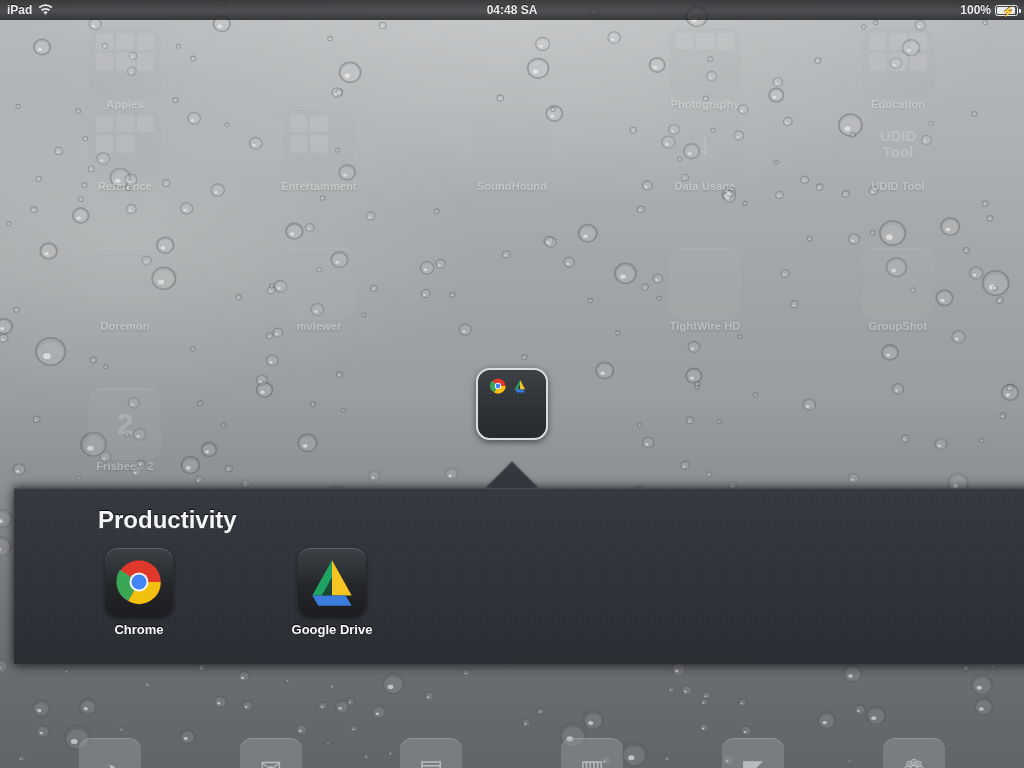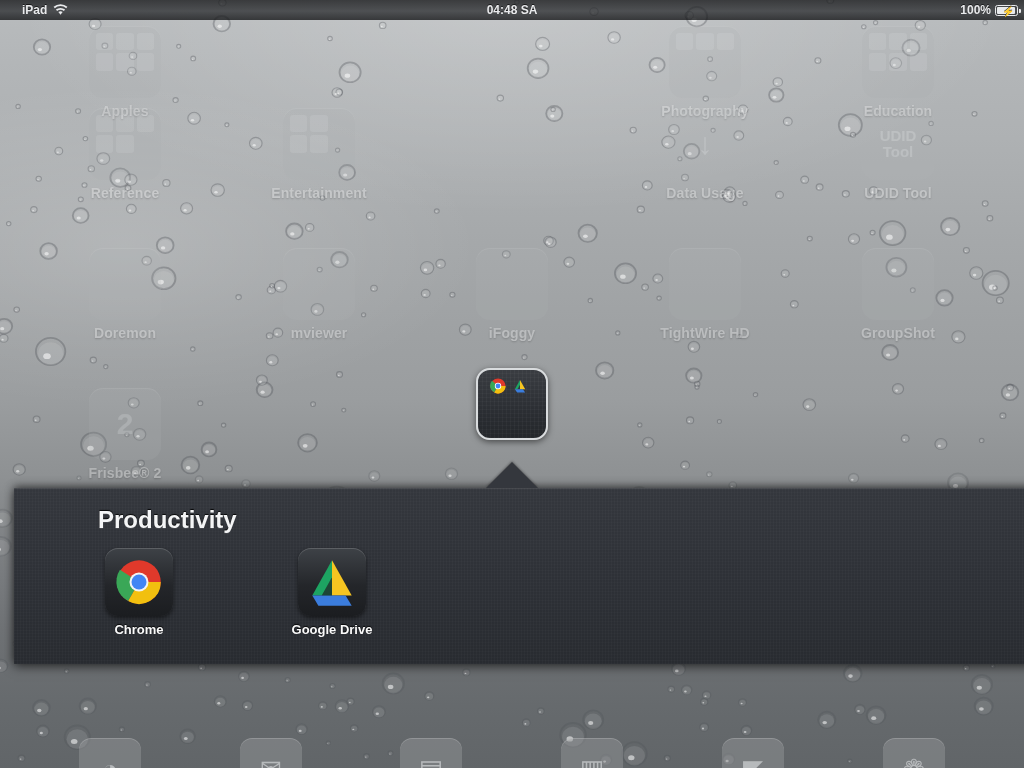"iPad" #sb-left { padding-left: 22px -> 7px }
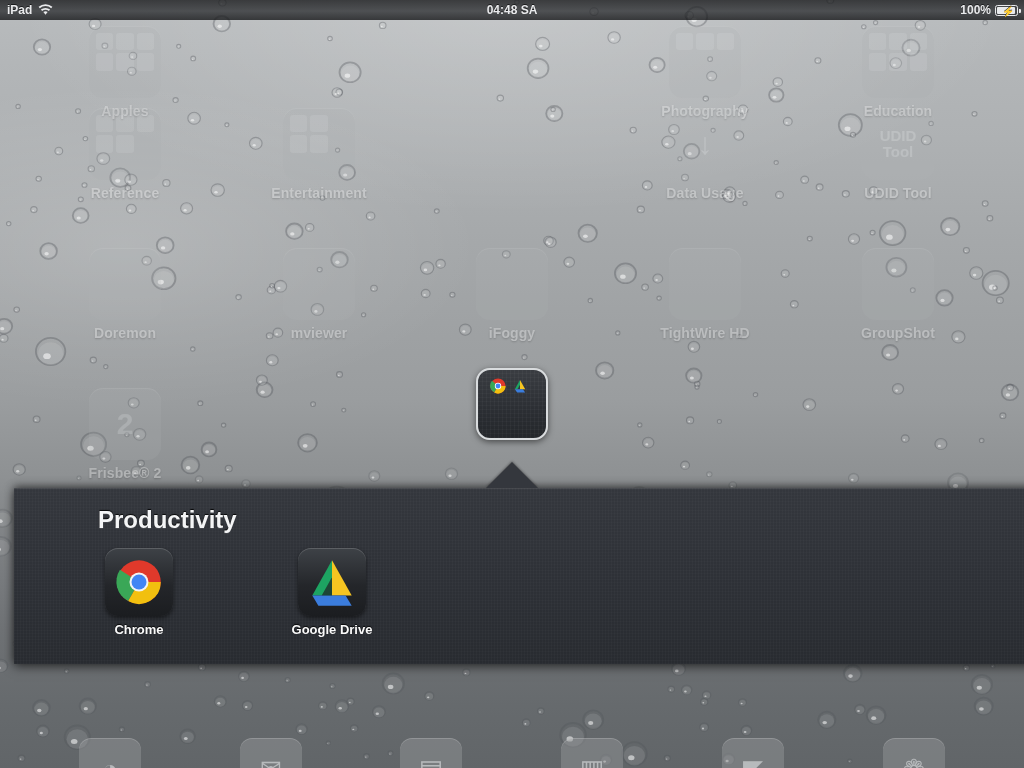"Apples" .icon-label { font-size: 14px -> 11px; margin-top: 5px -> none }
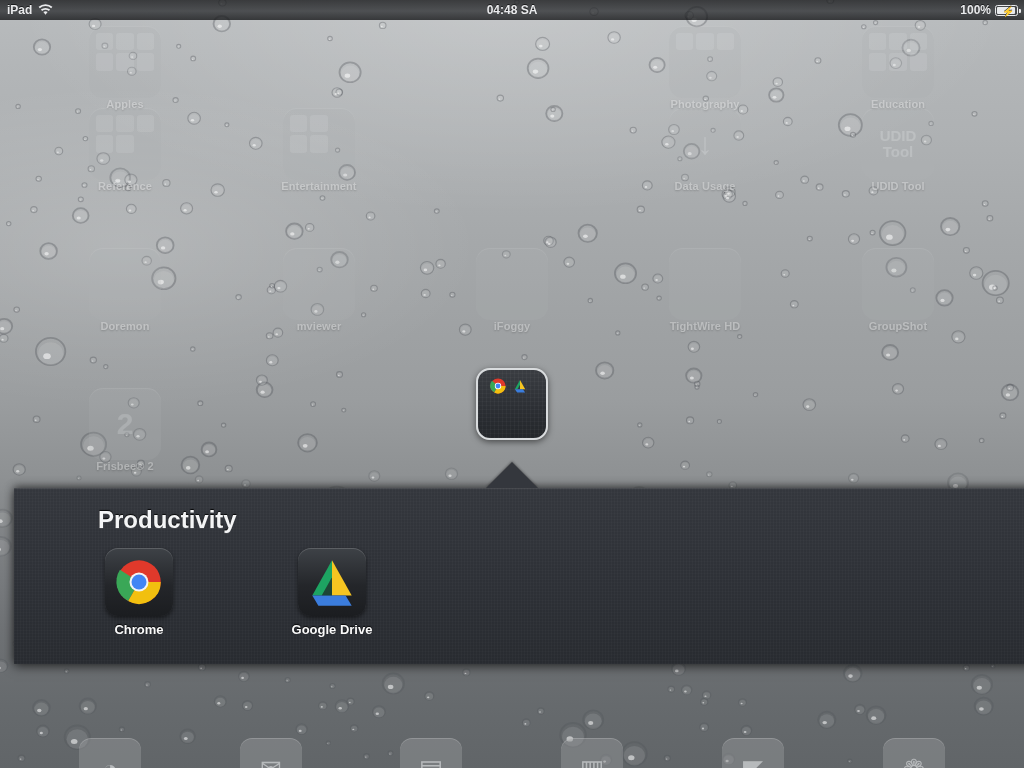"SoundHound" div.icon-cell { html: none -> <div> <div></div> <div>SoundHound</div> </div> }
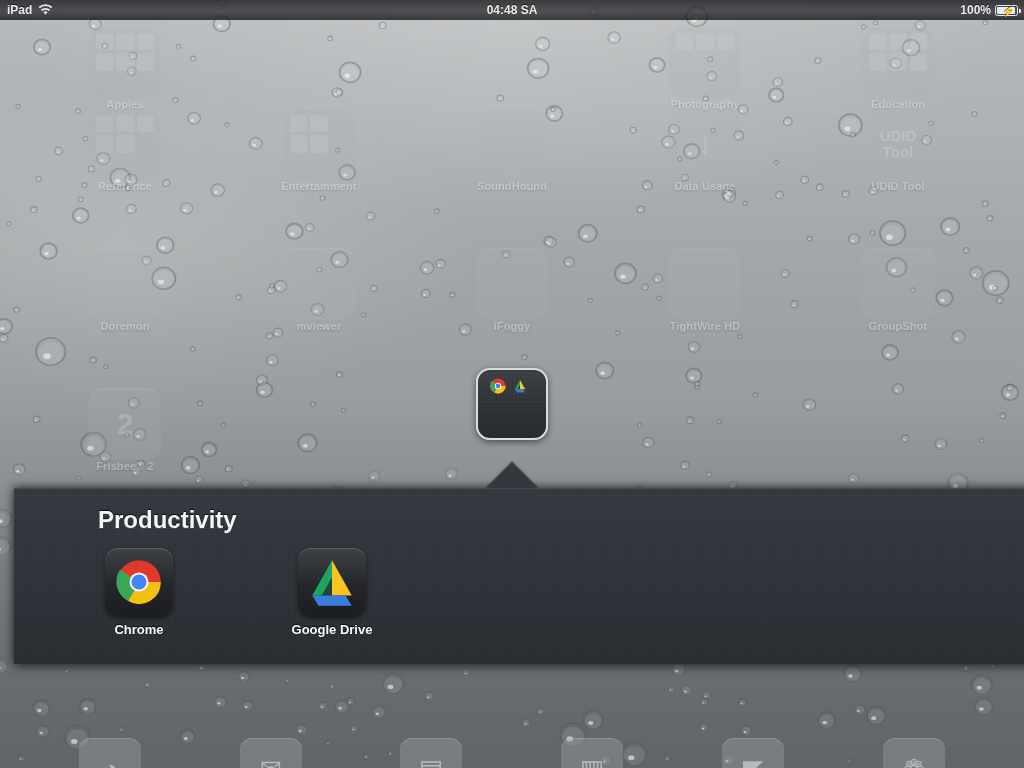"iFoggy" div.icon-cell { html: <div> <div></div> <div>iFoggy</div> </div> -> none }
